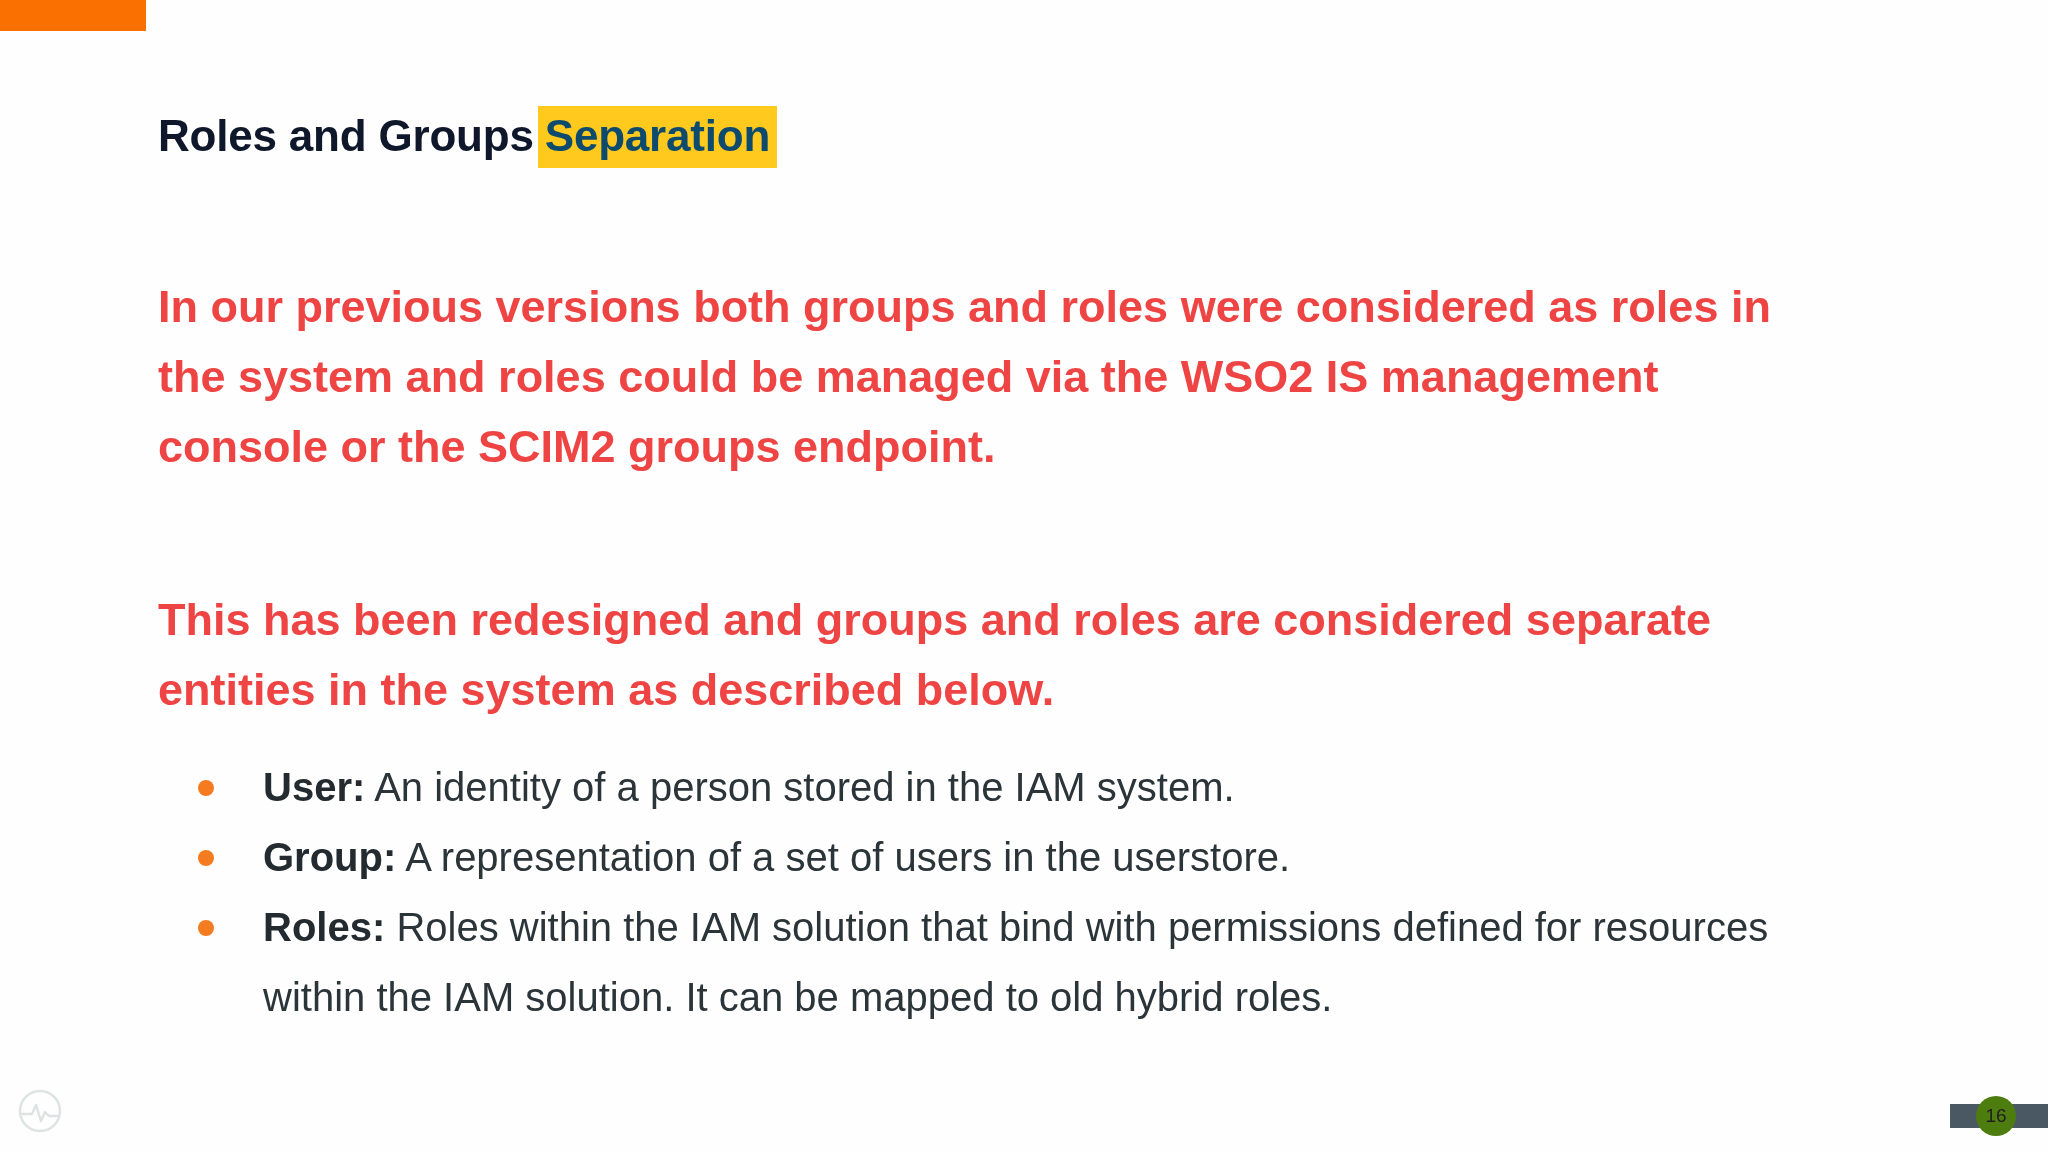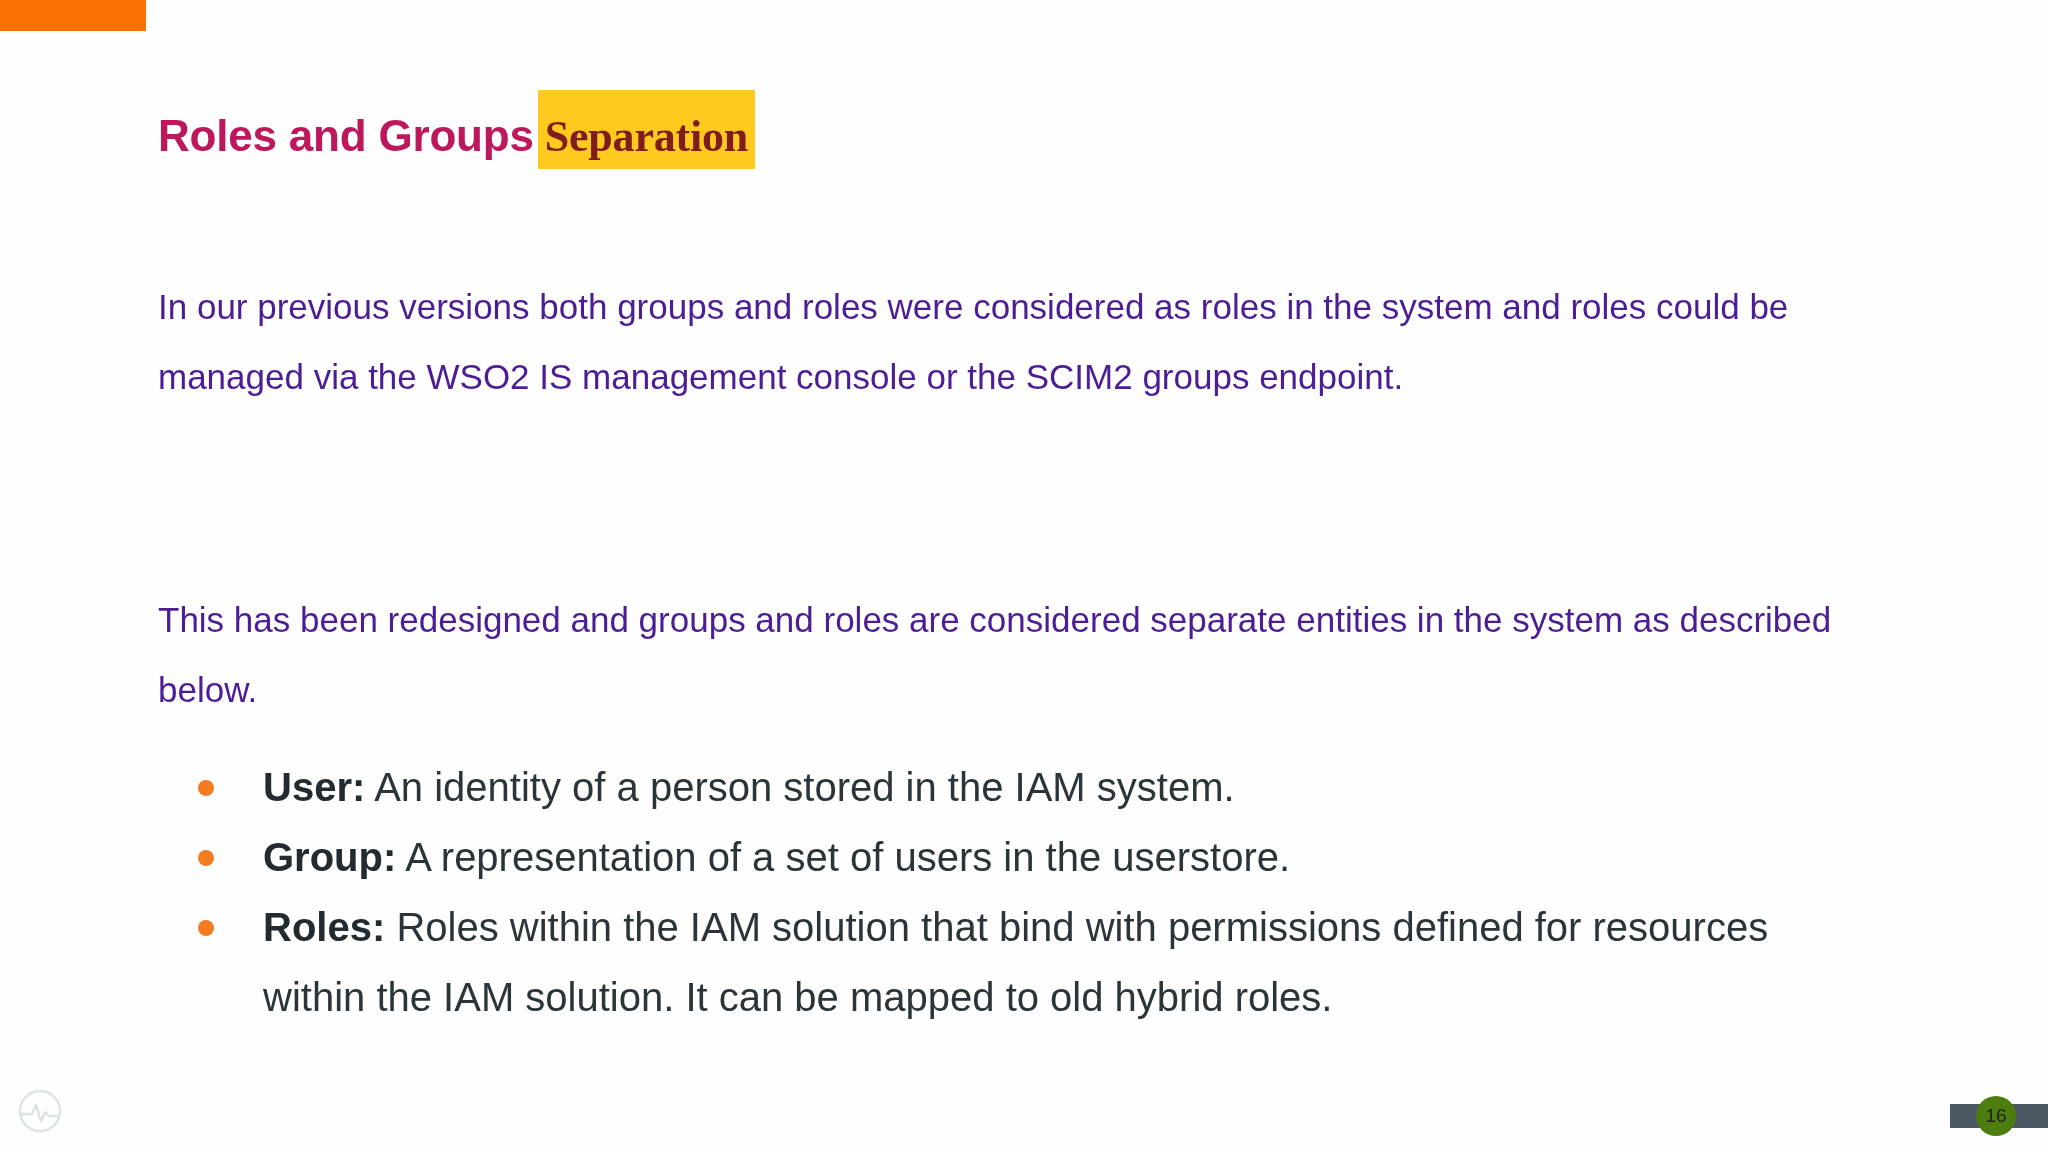"Roles and Groups" .title .plain { color: #be185d -> #0f172a }
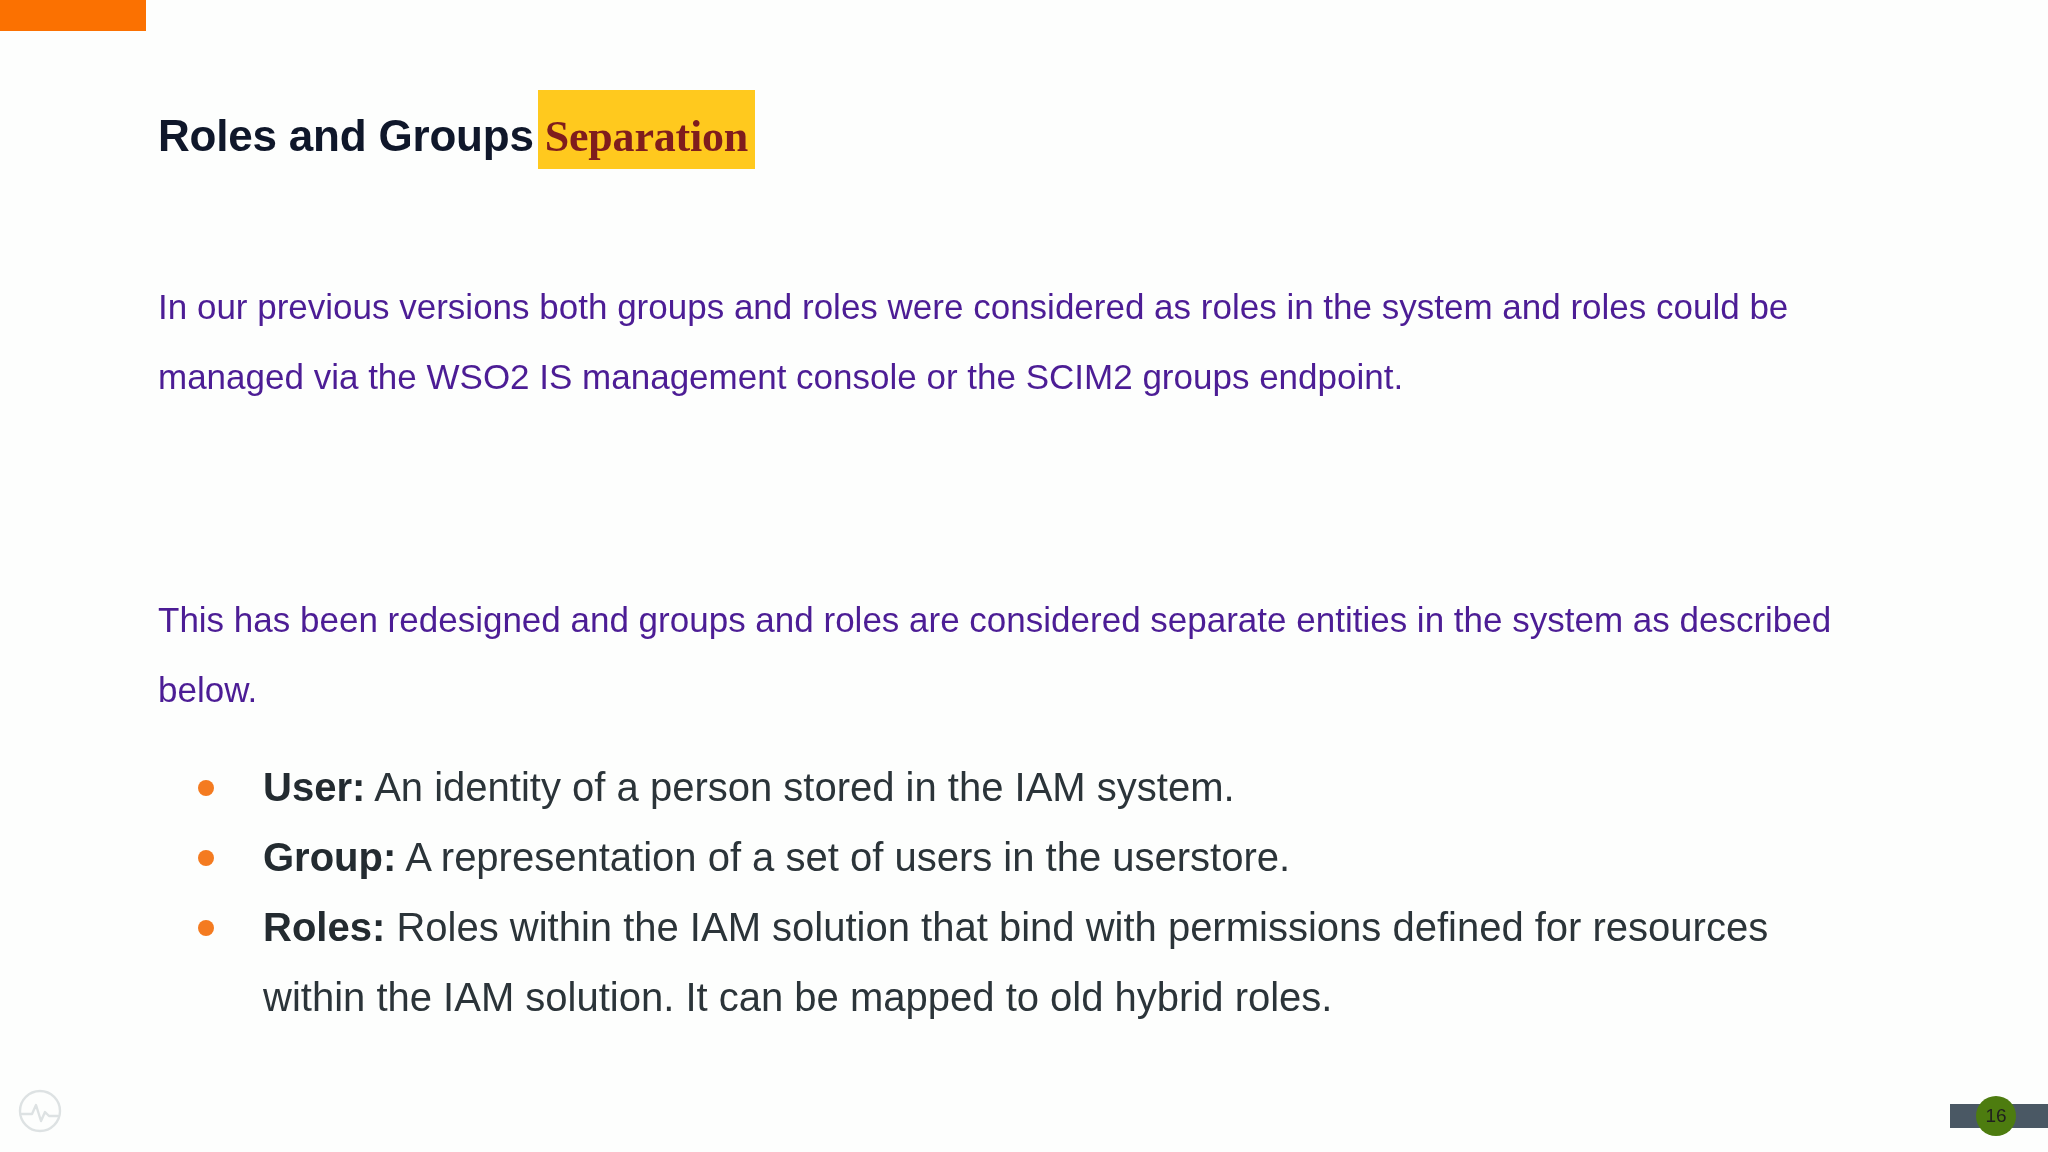"Separation" .title .highlight { color: #7f1d1d -> #0c4a6e; font-family: Liberation Serif, serif -> none; padding: 22px 7px 8px 7px -> 5px 7px 8px 7px }
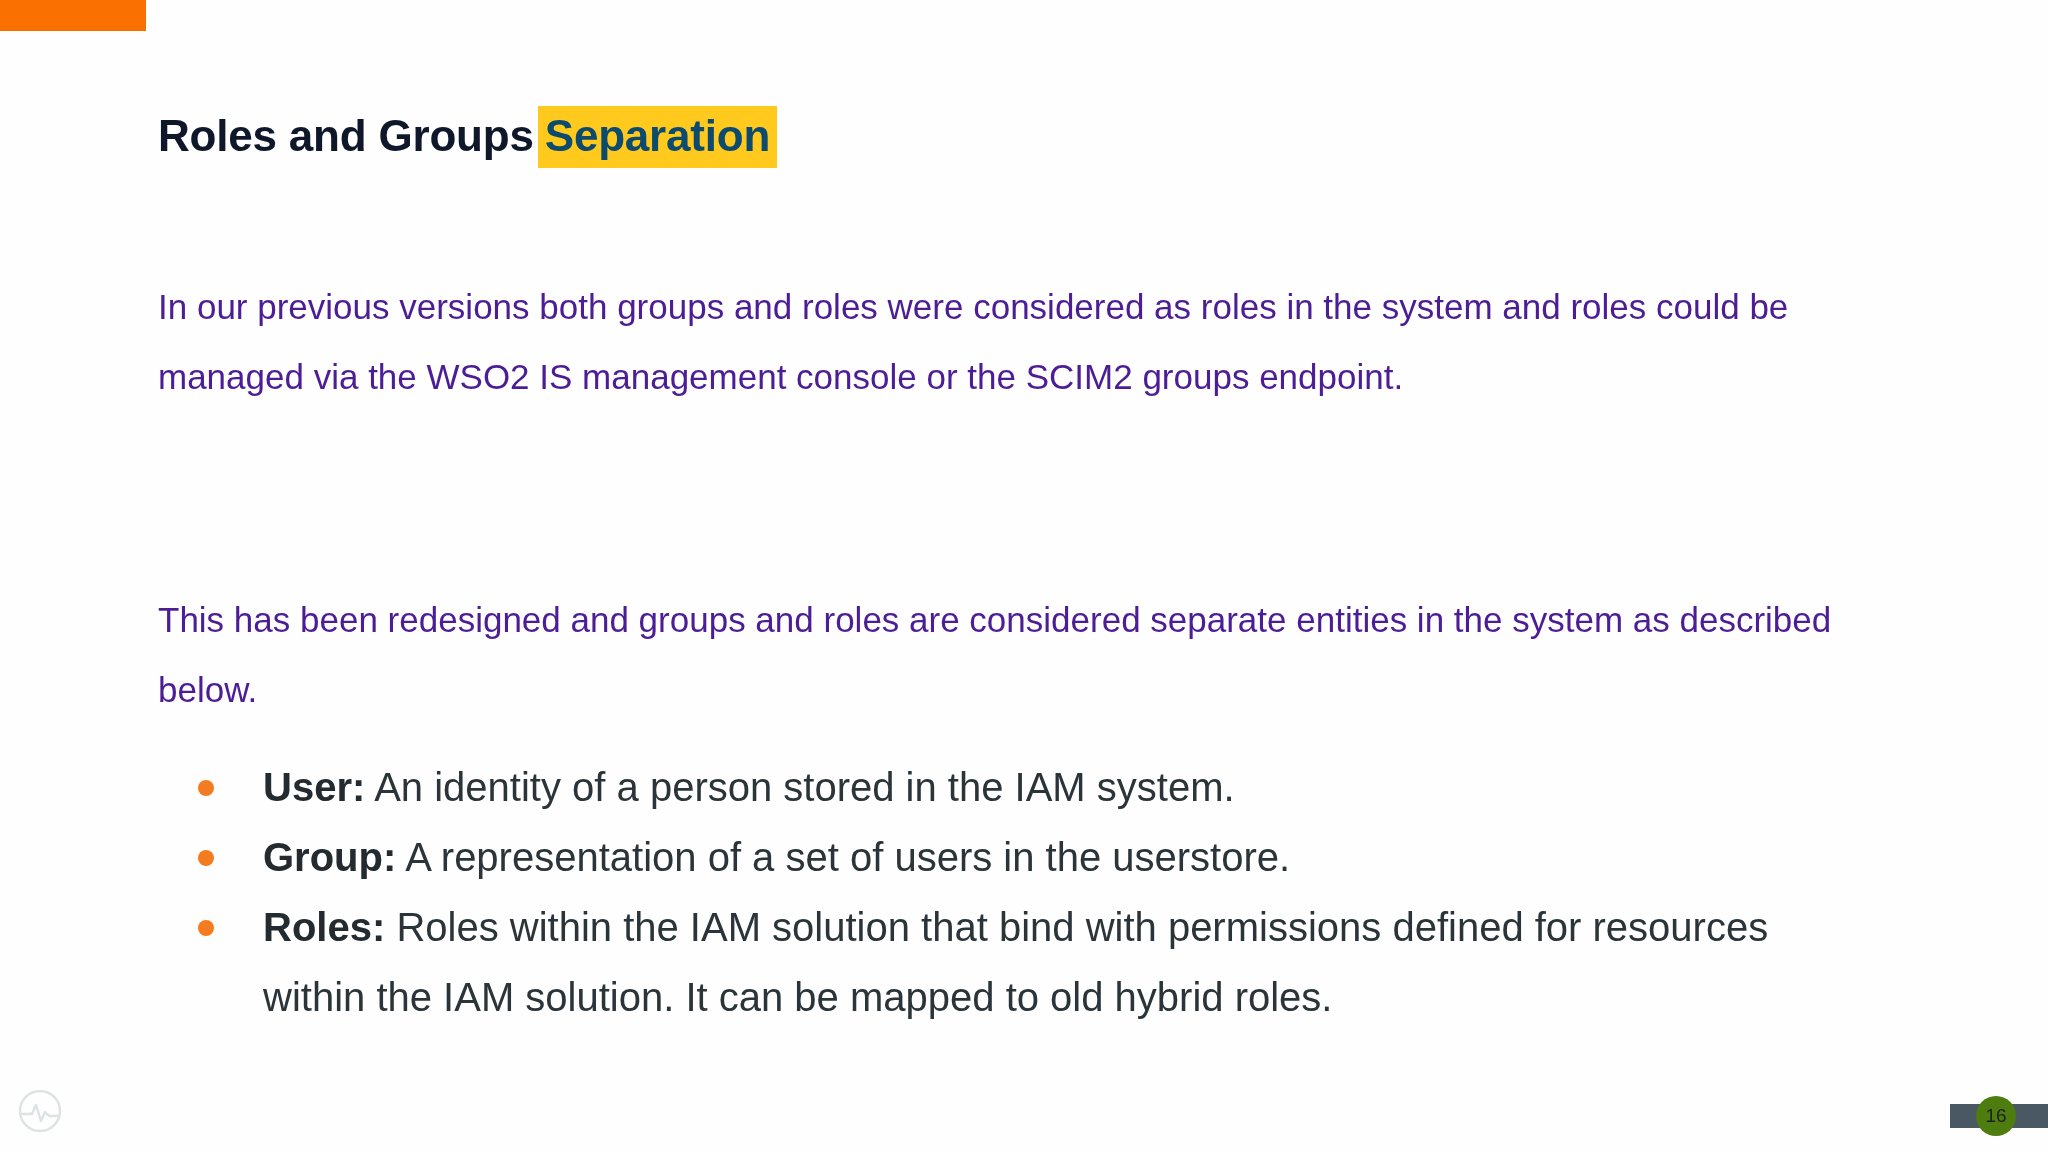"In our previous versions both" .body-block { color: #4c1d95 -> #ef4444; font-size: 35px -> 45px; font-weight: 400 -> 700 }
